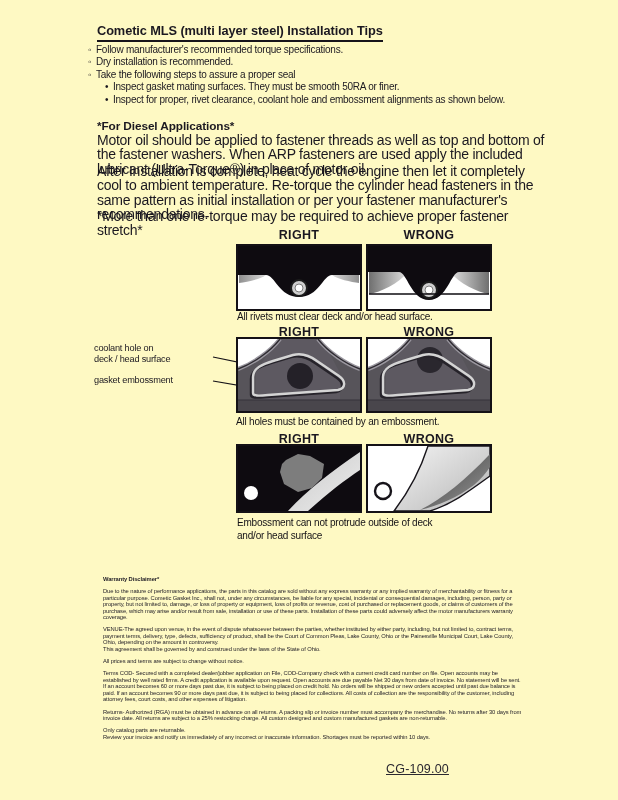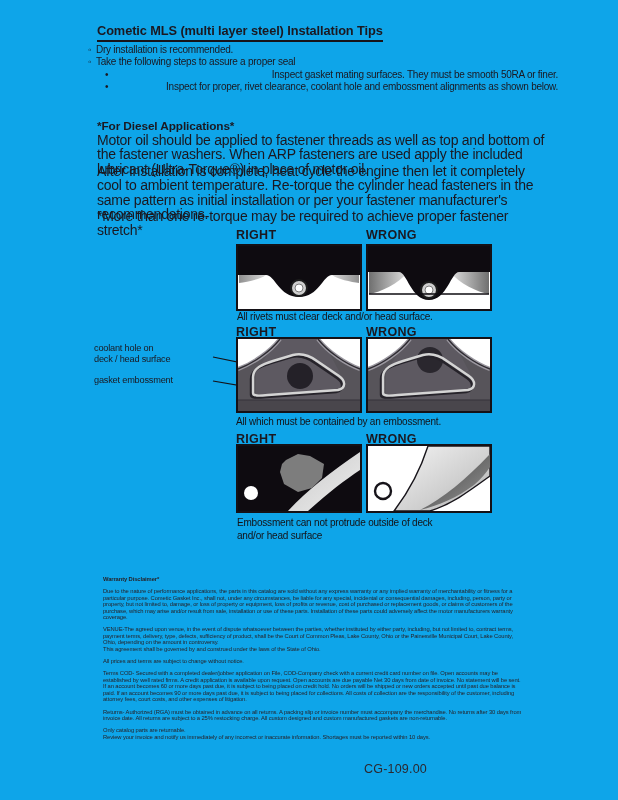"Cometic MLS (multi layer steel)" .page { background: #0ea5e9 -> #fef9c3 }
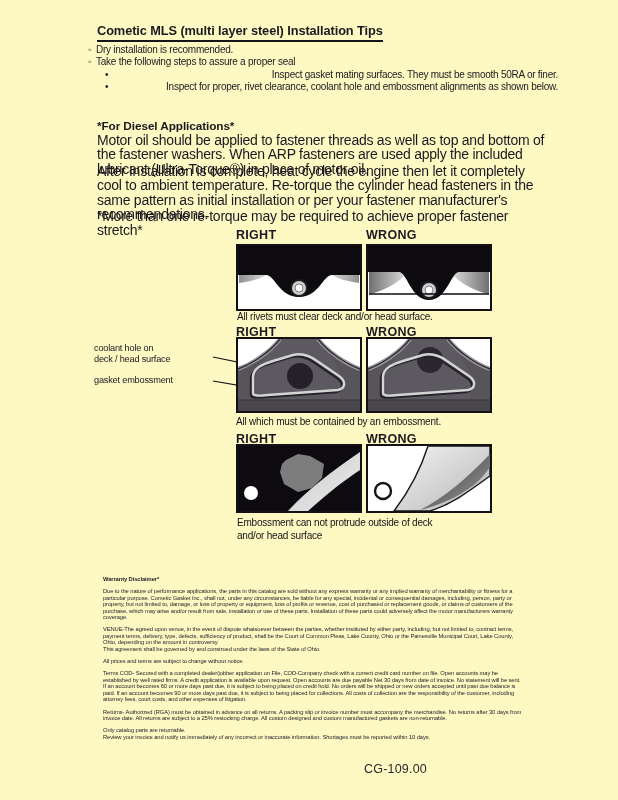"Follow manufacturer's recommended torque" div.bullet { html: none -> <div>Follow manufacturer's recommended torque specifications.</div> }
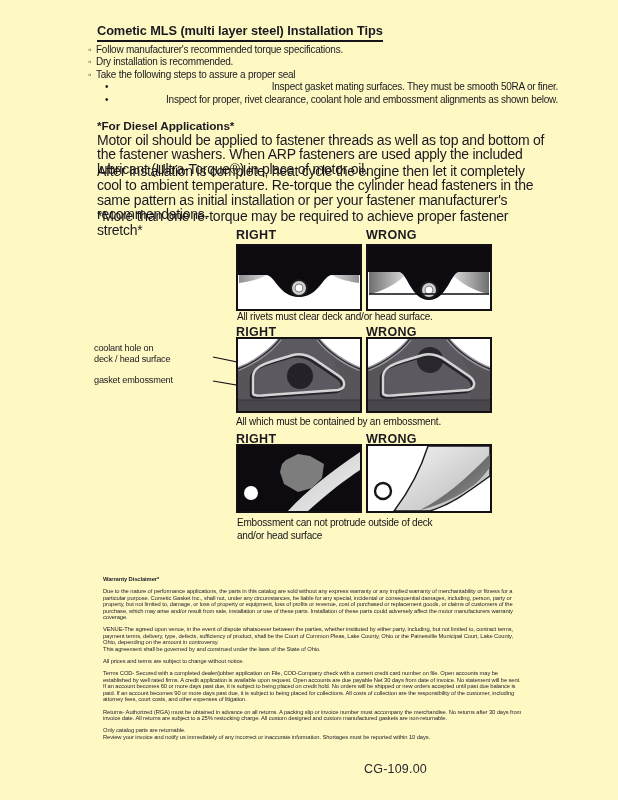"Inspect gasket mating surfaces. They" .subbullet { text-align: right -> none }
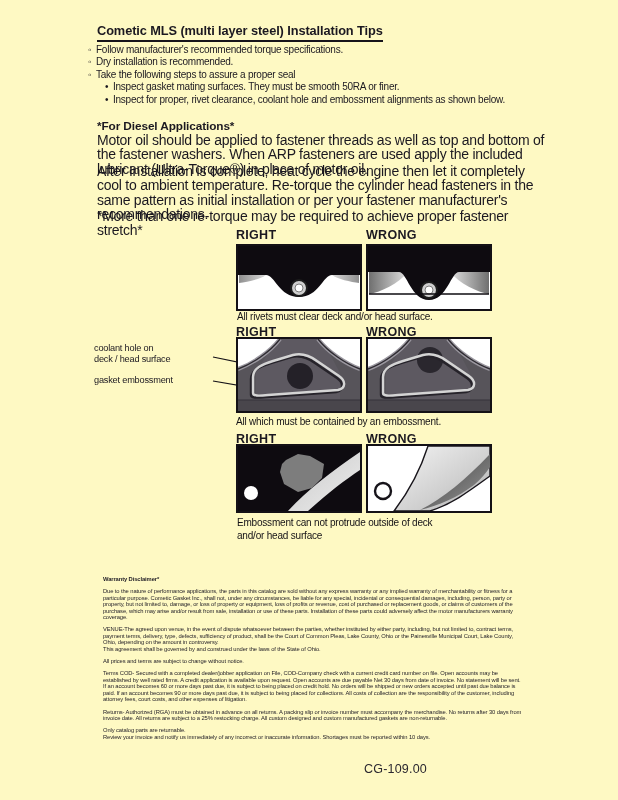"RIGHT" .rw-label { text-align: none -> center }
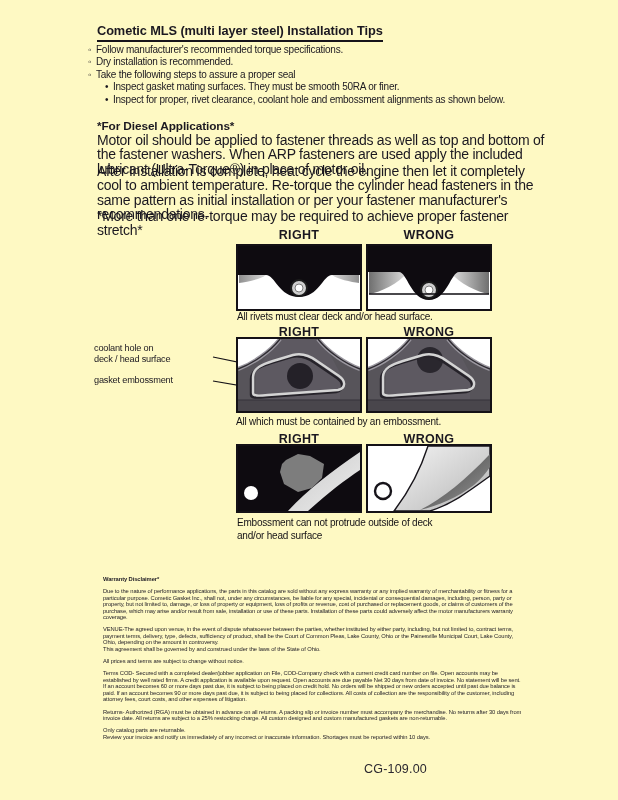"All which must be contained" div.abs { text: which -> holes }
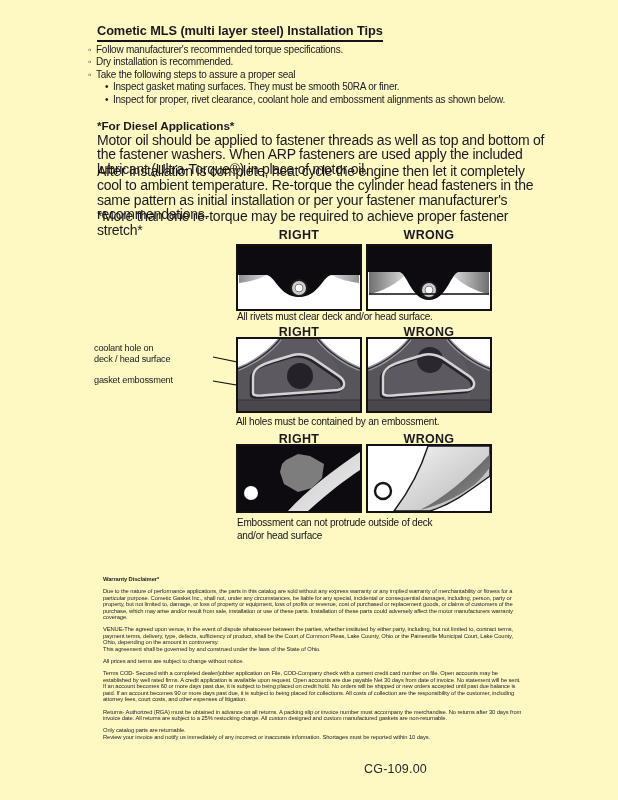"CG-109.00" .doc-code { left: 364px -> 386px; text-decoration: none -> underline }
